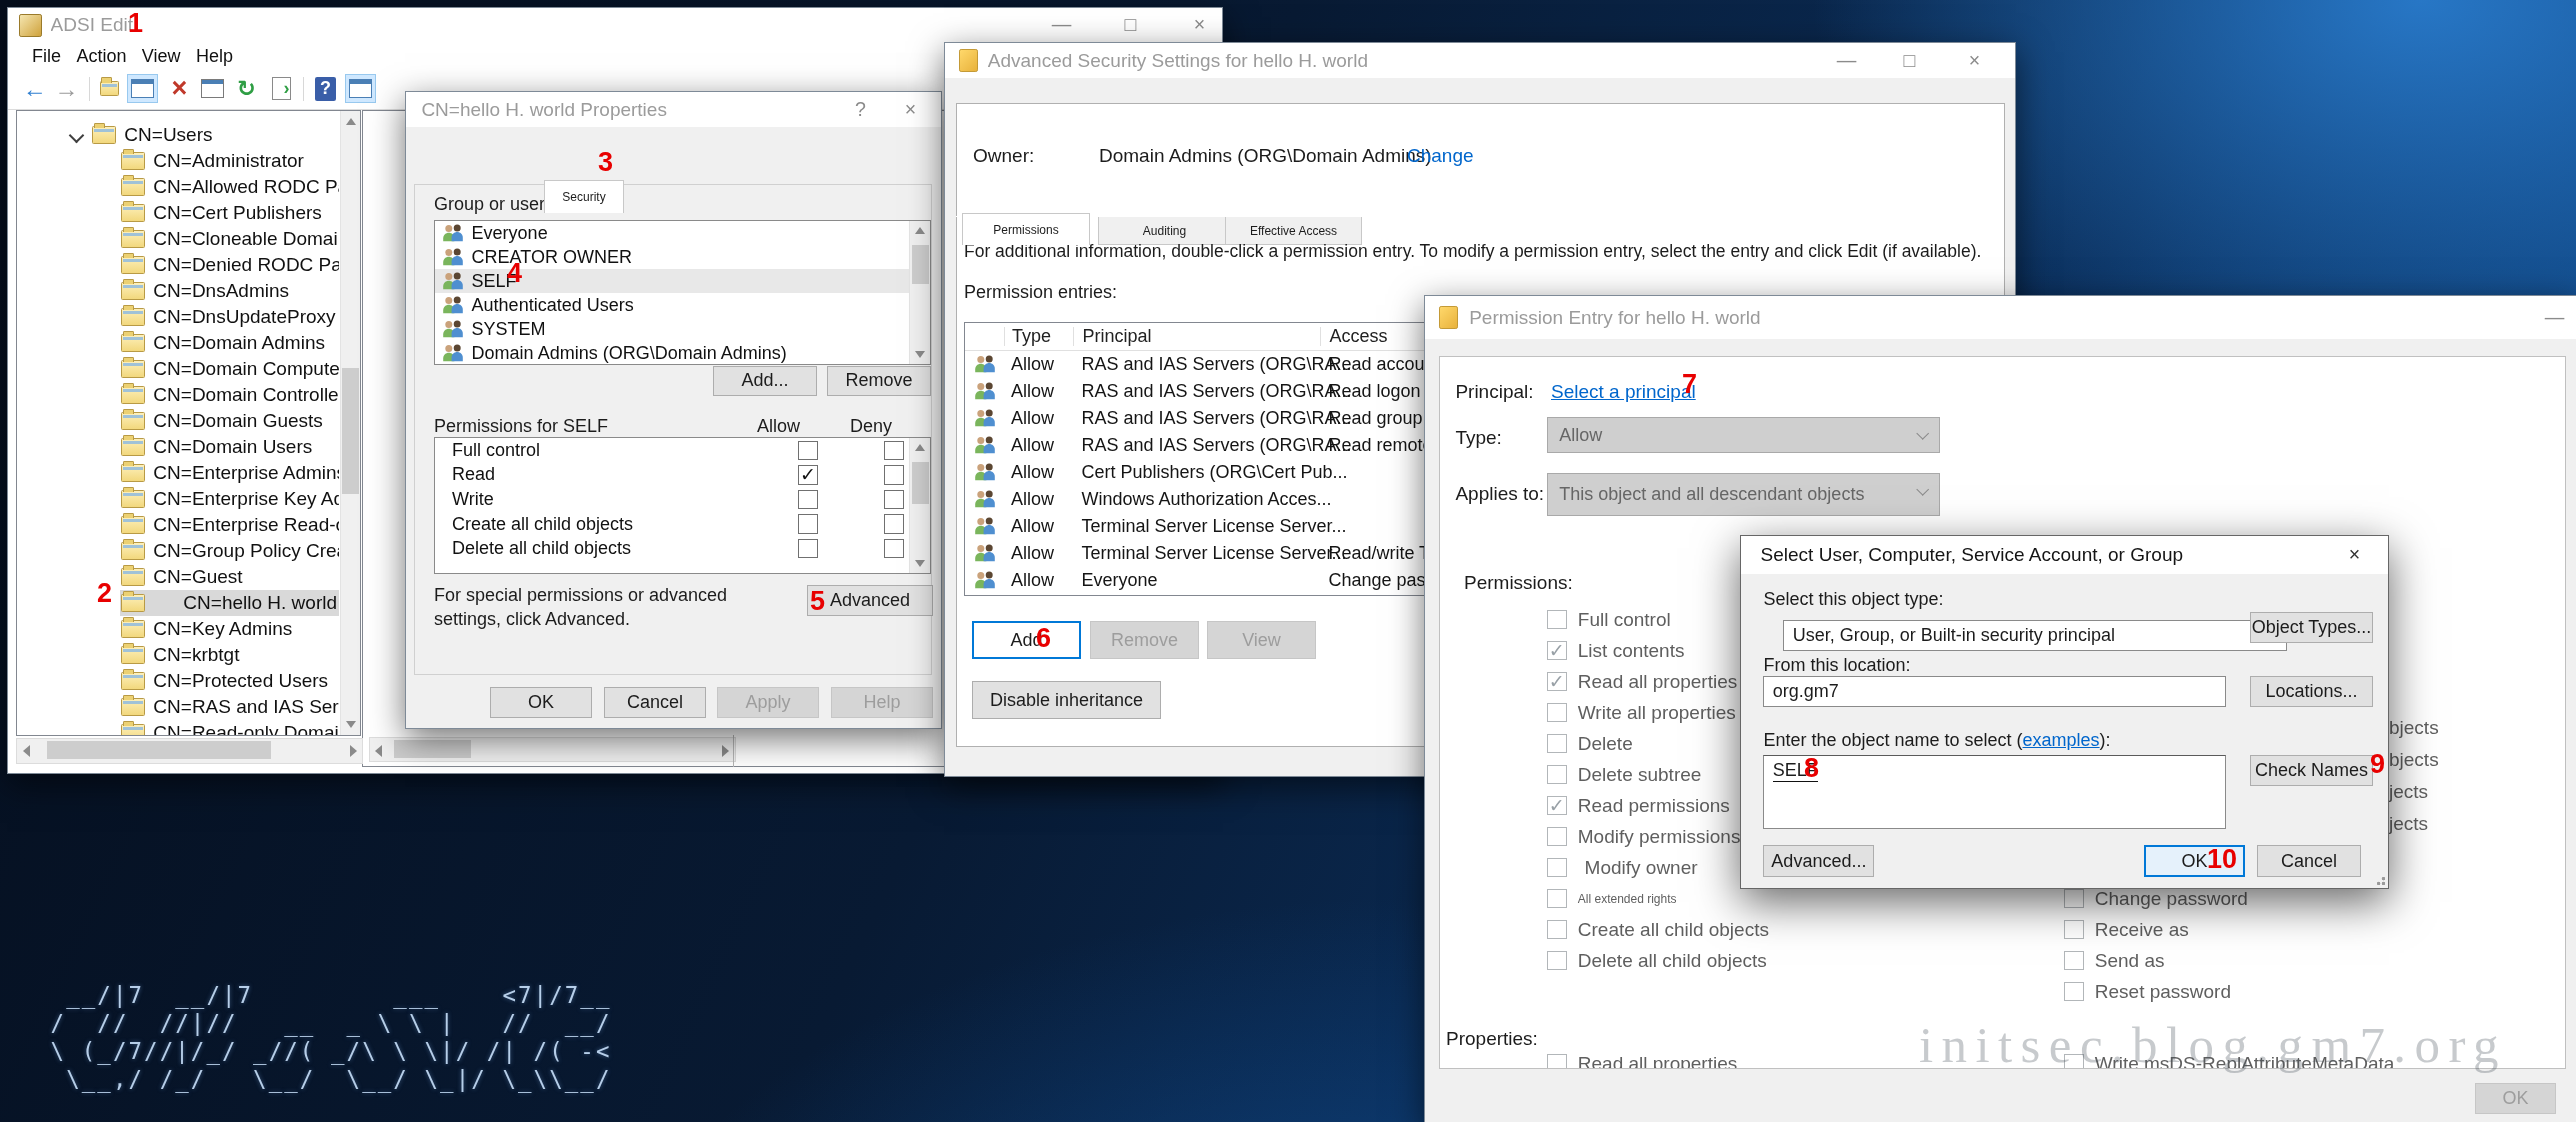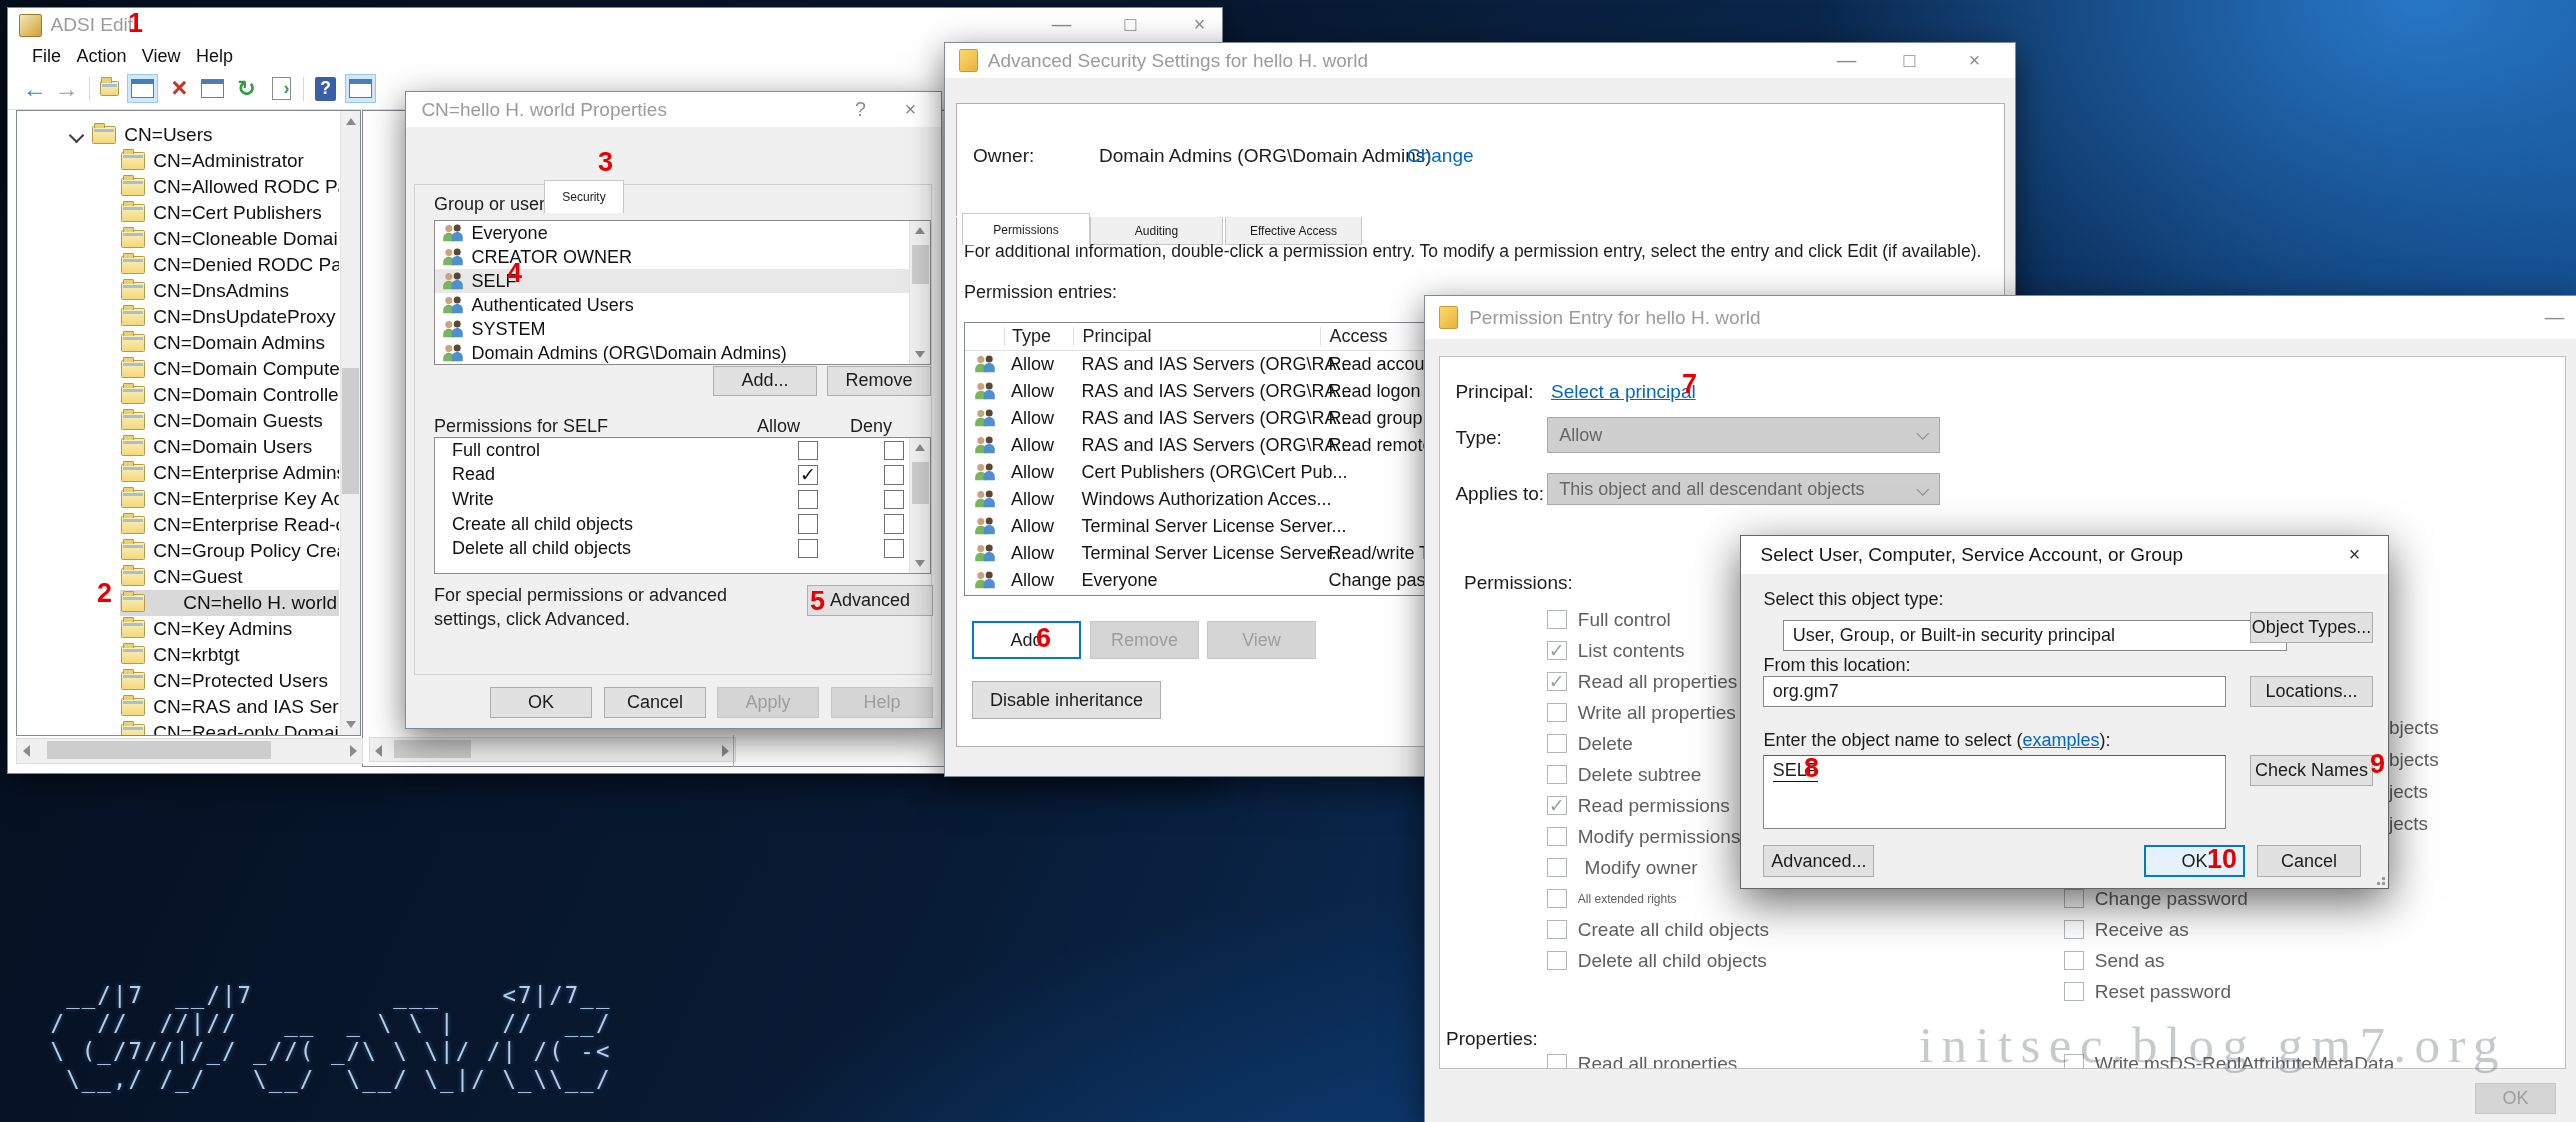"Auditing" div.tab { left: 145px -> 153px }
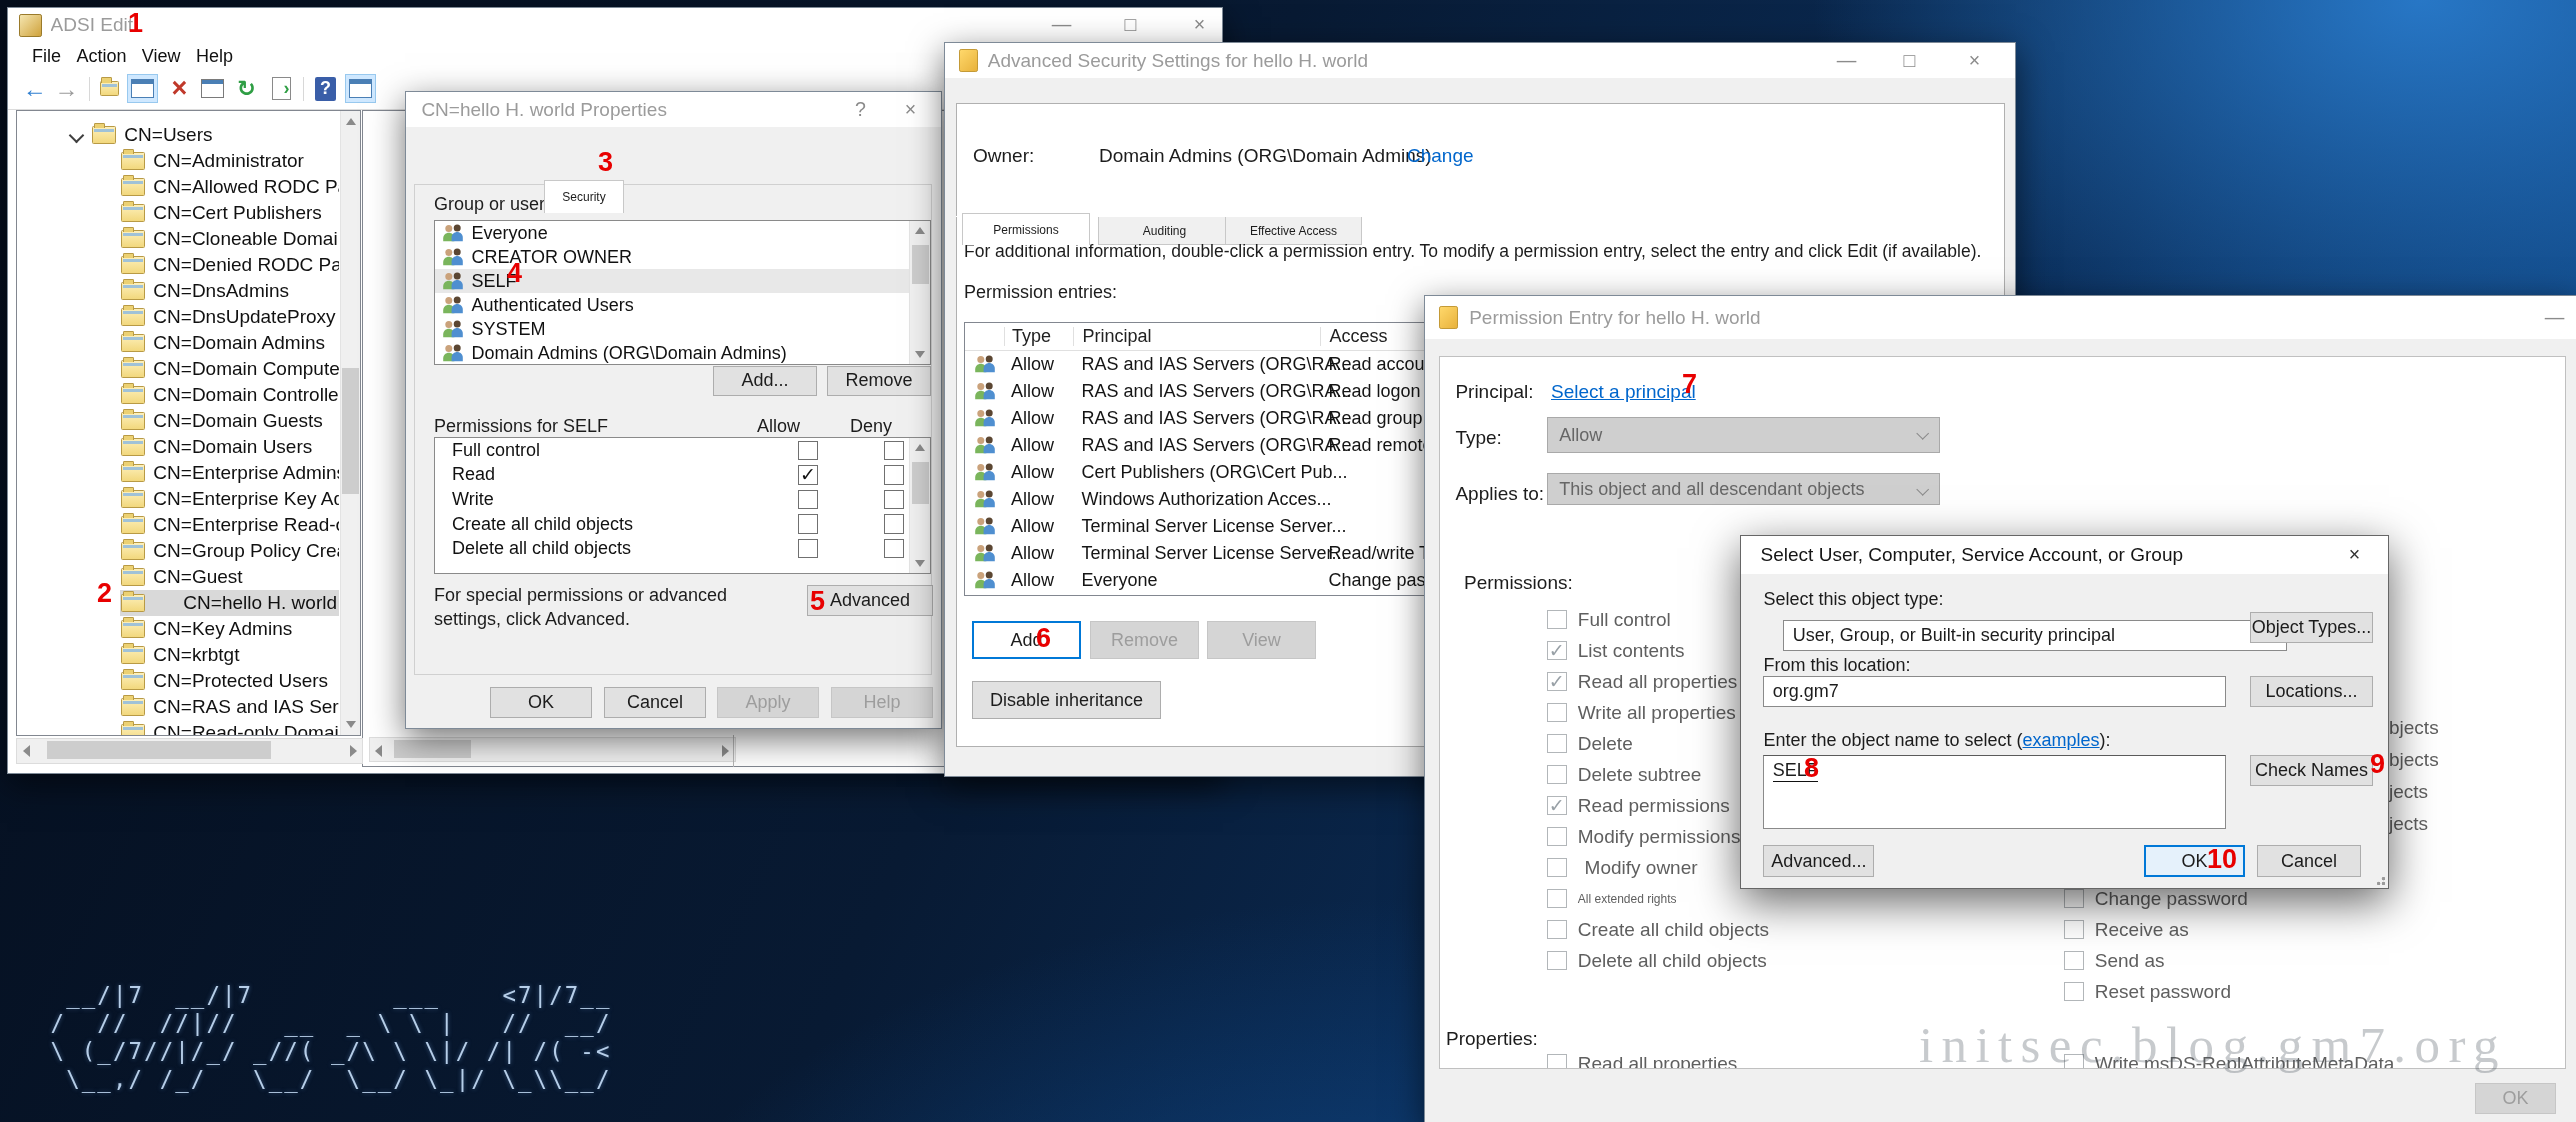"This object and all descendant" div.combo { height: 32px -> 43px }
